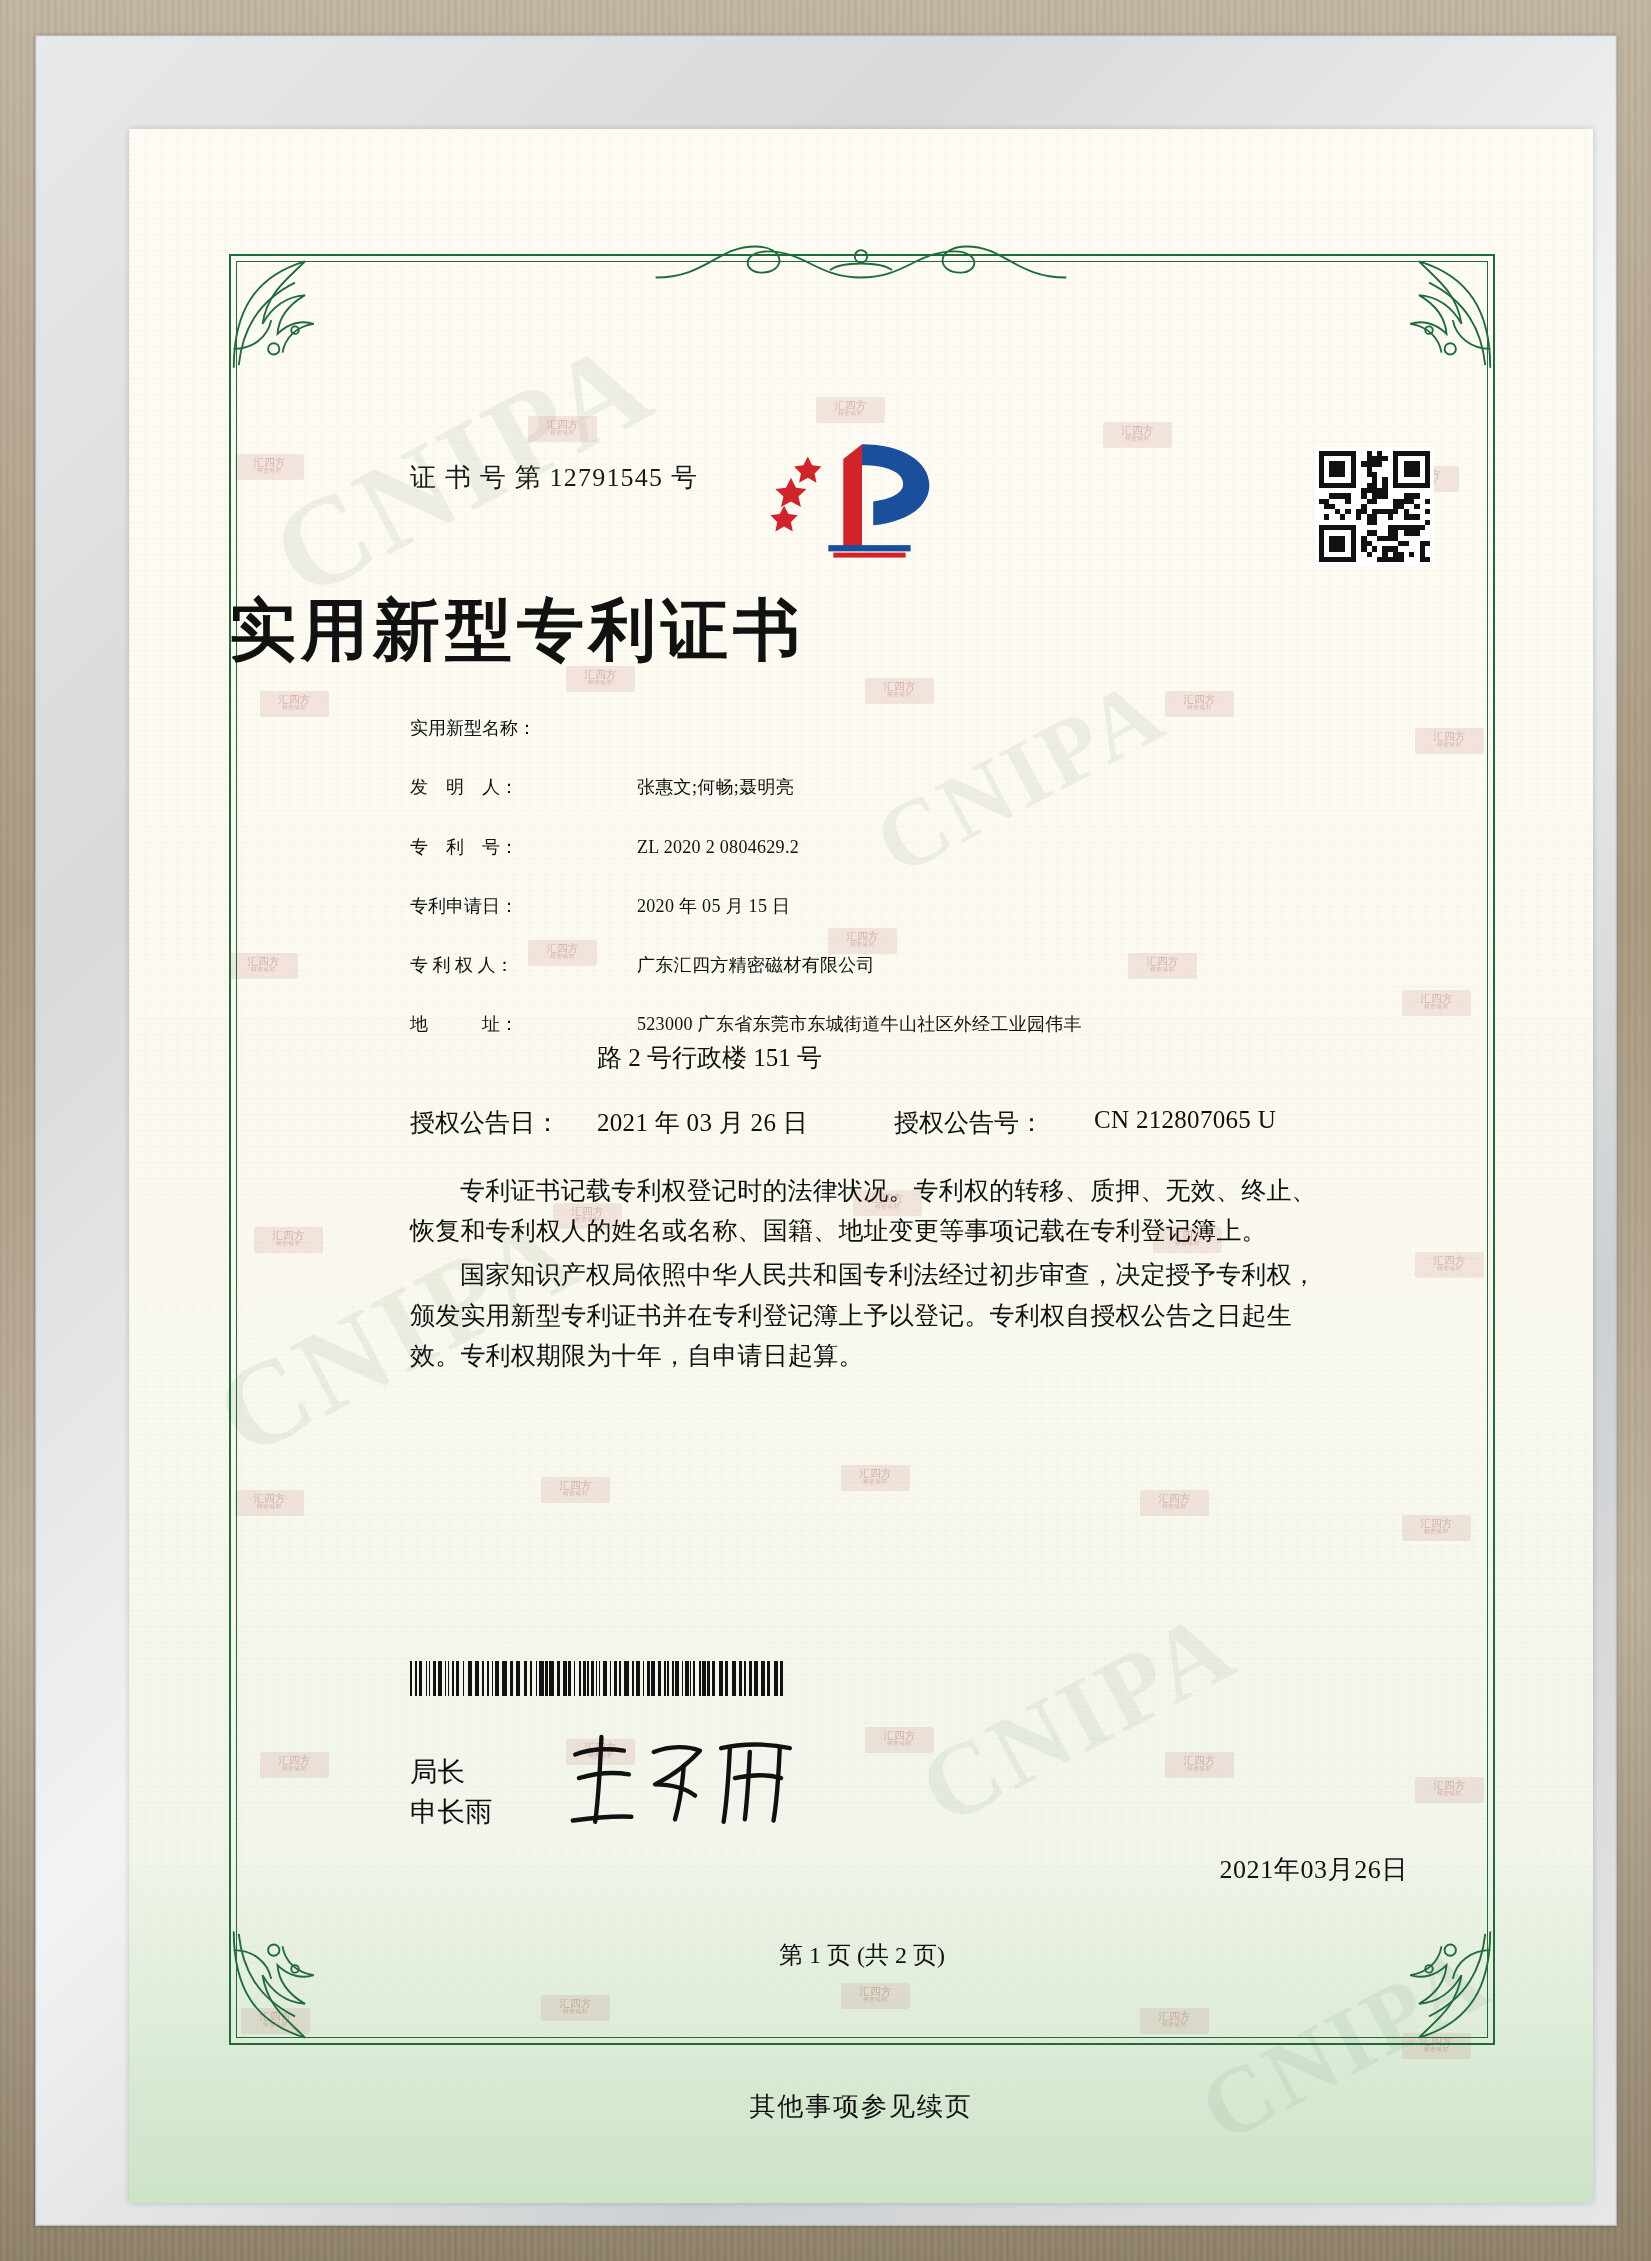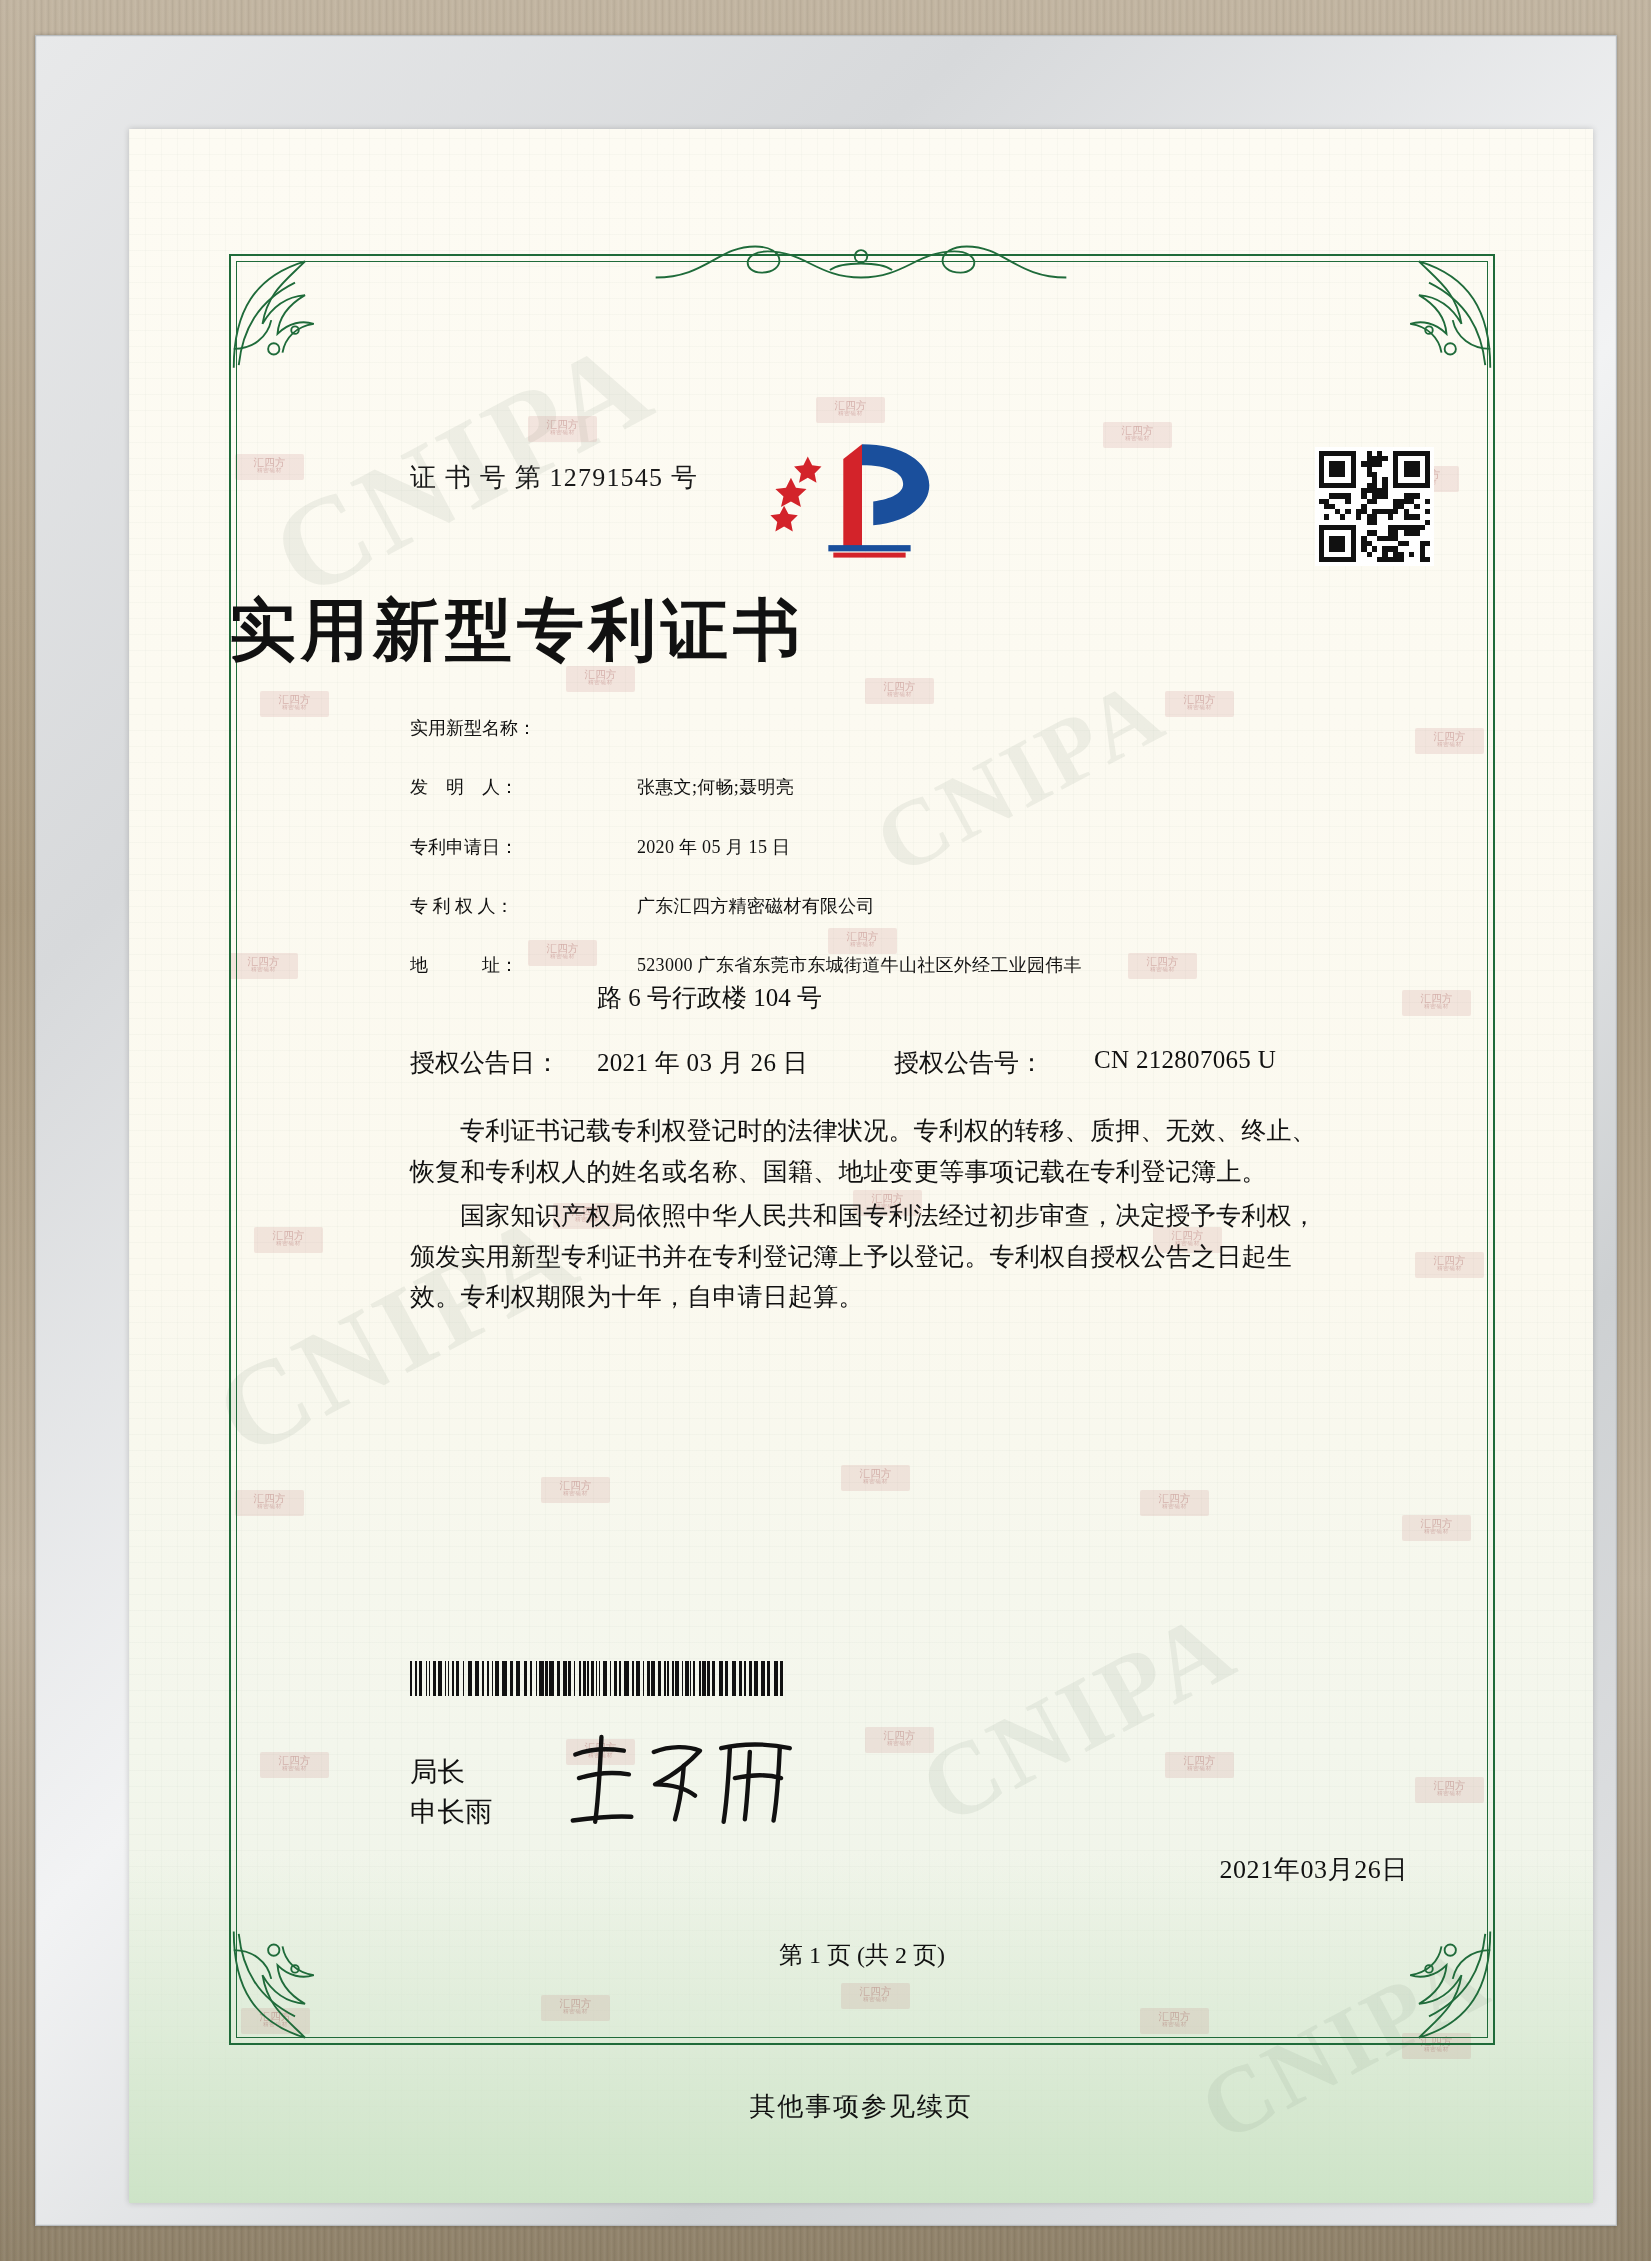"专 利 号：" div.field-row { html: none -> <div> <div>专 利 号：</div> <div>ZL 2020 2 0804629.2</div> </div> }
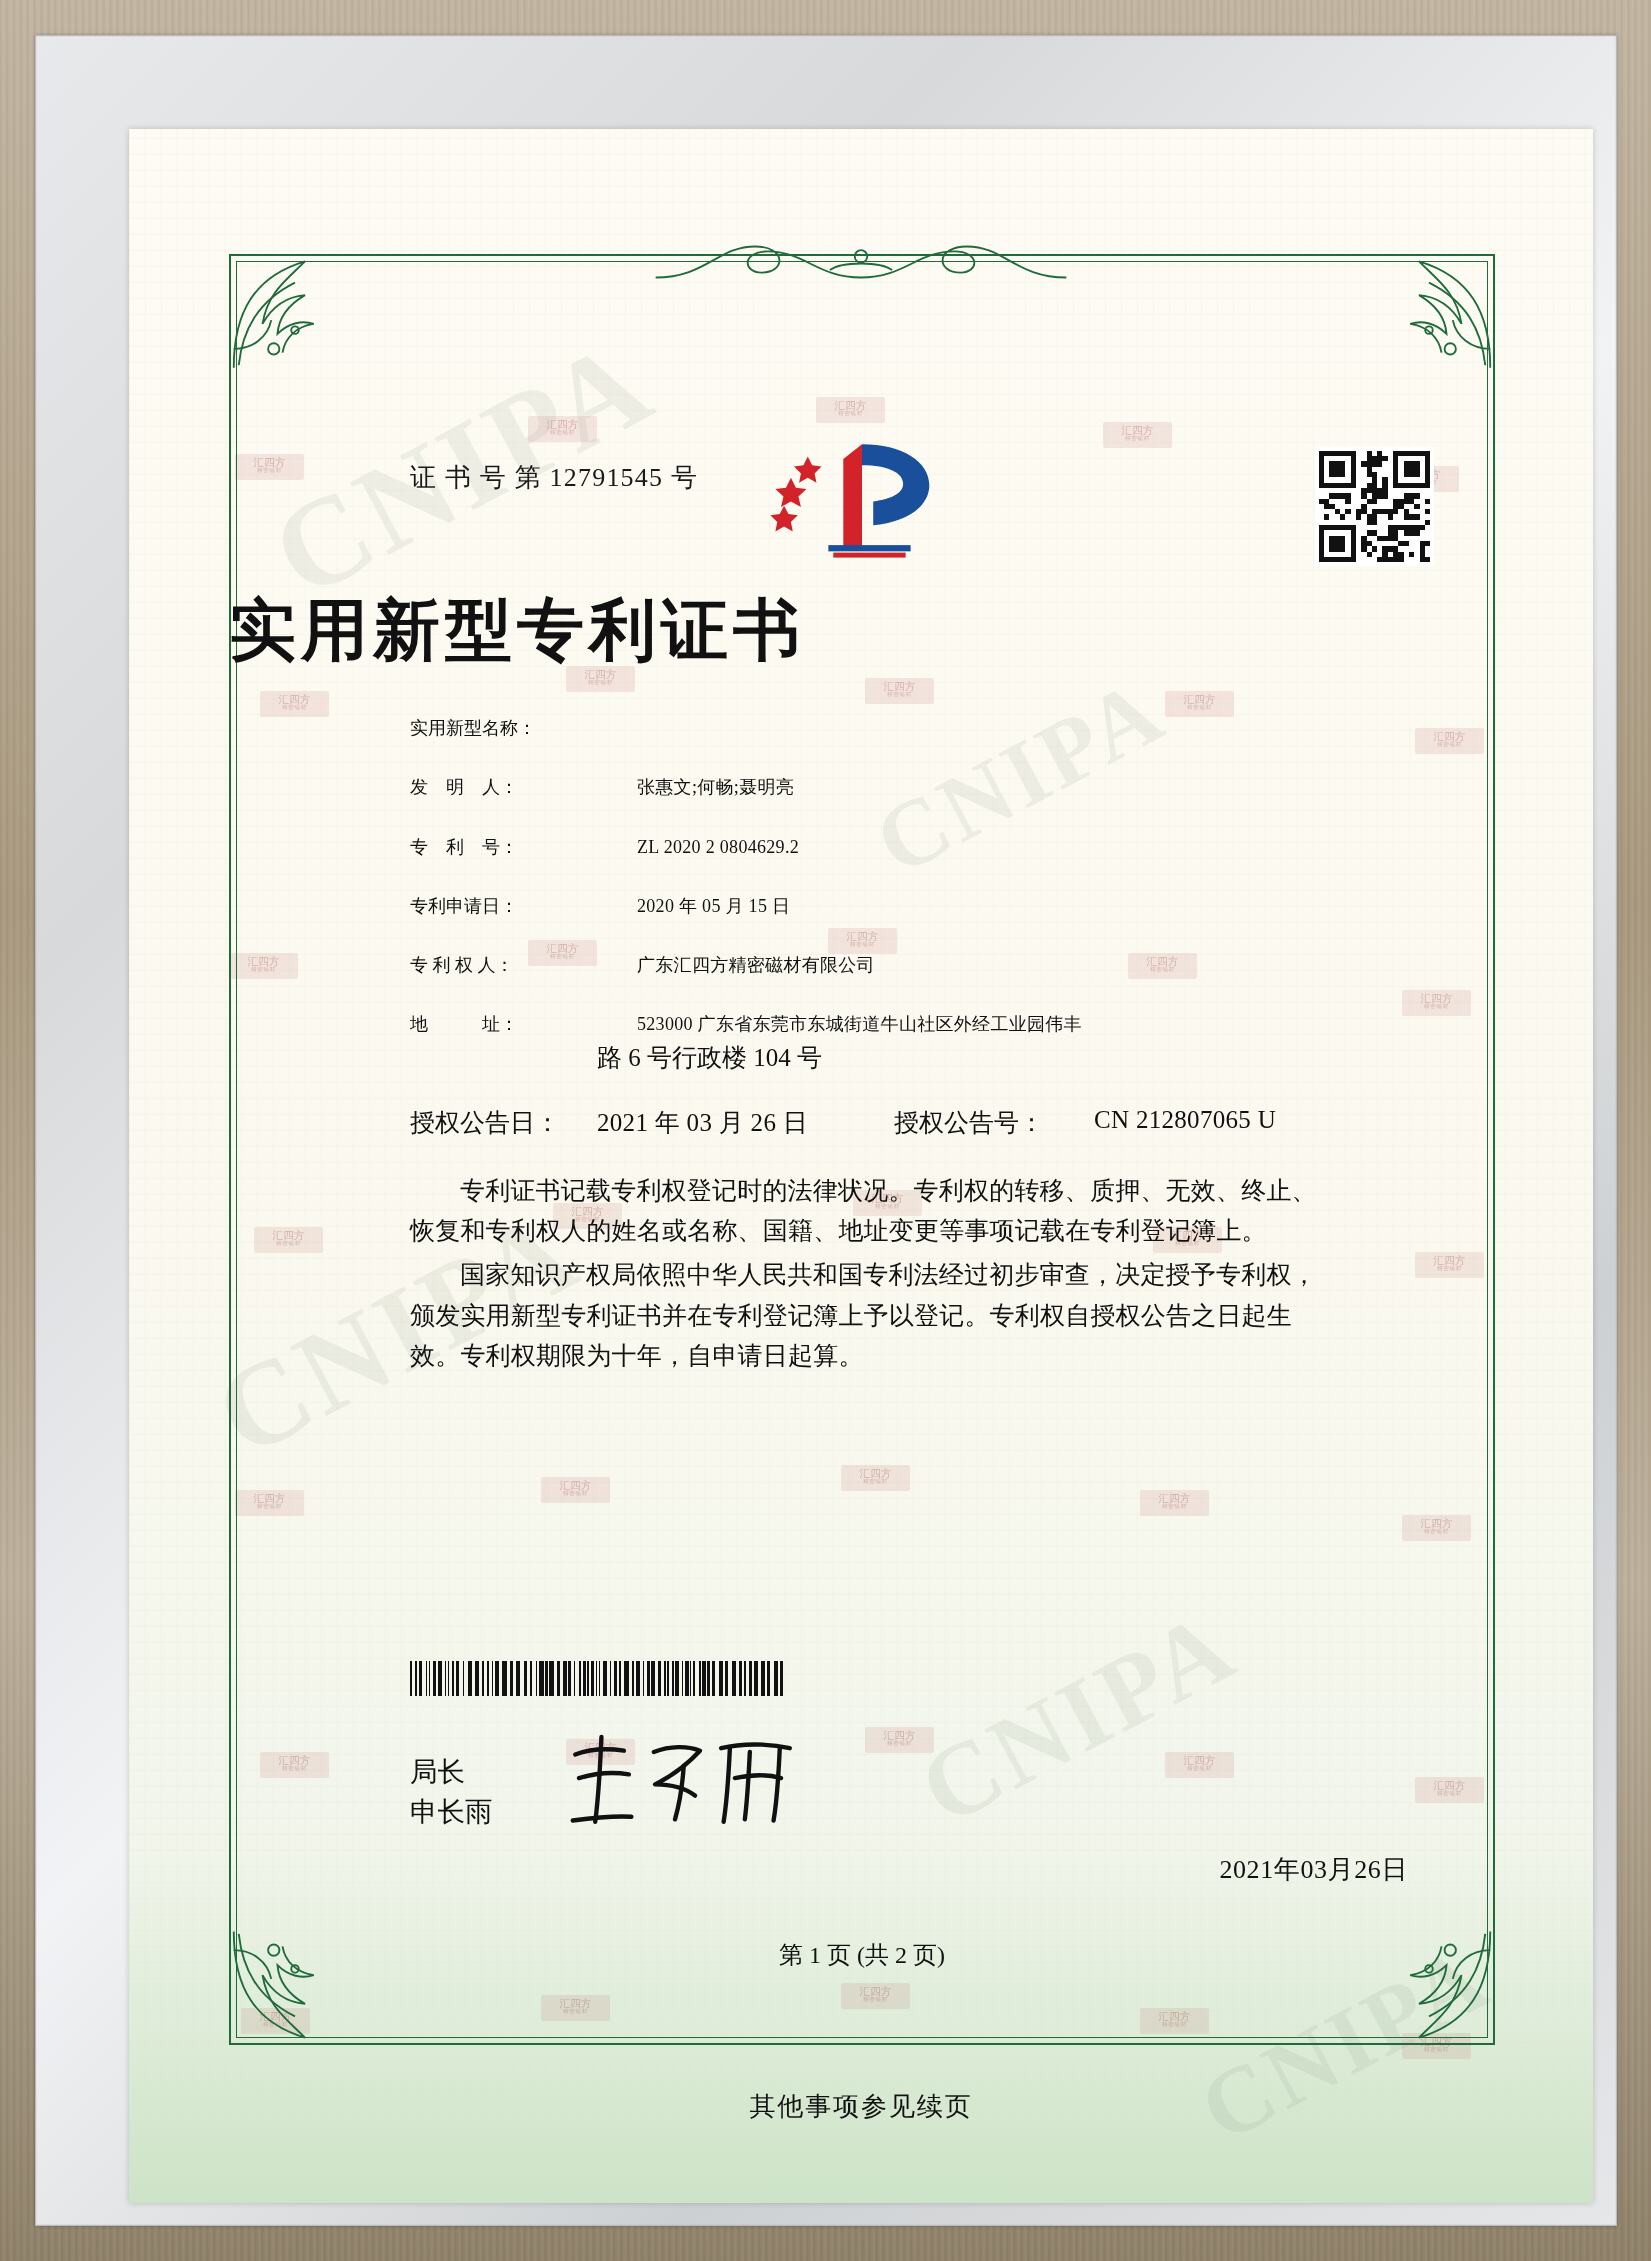"路 6 号行政楼 104 号" div.addr-line2 { text: 6 号行政楼 104 -> 2 号行政楼 151 }
